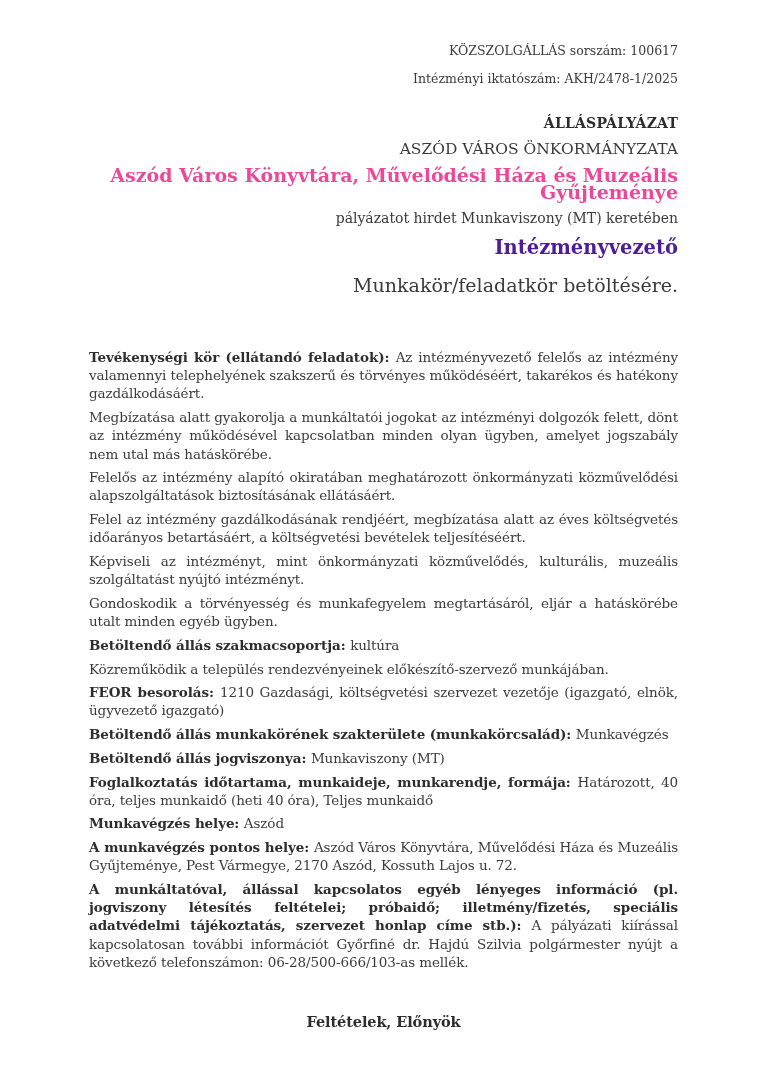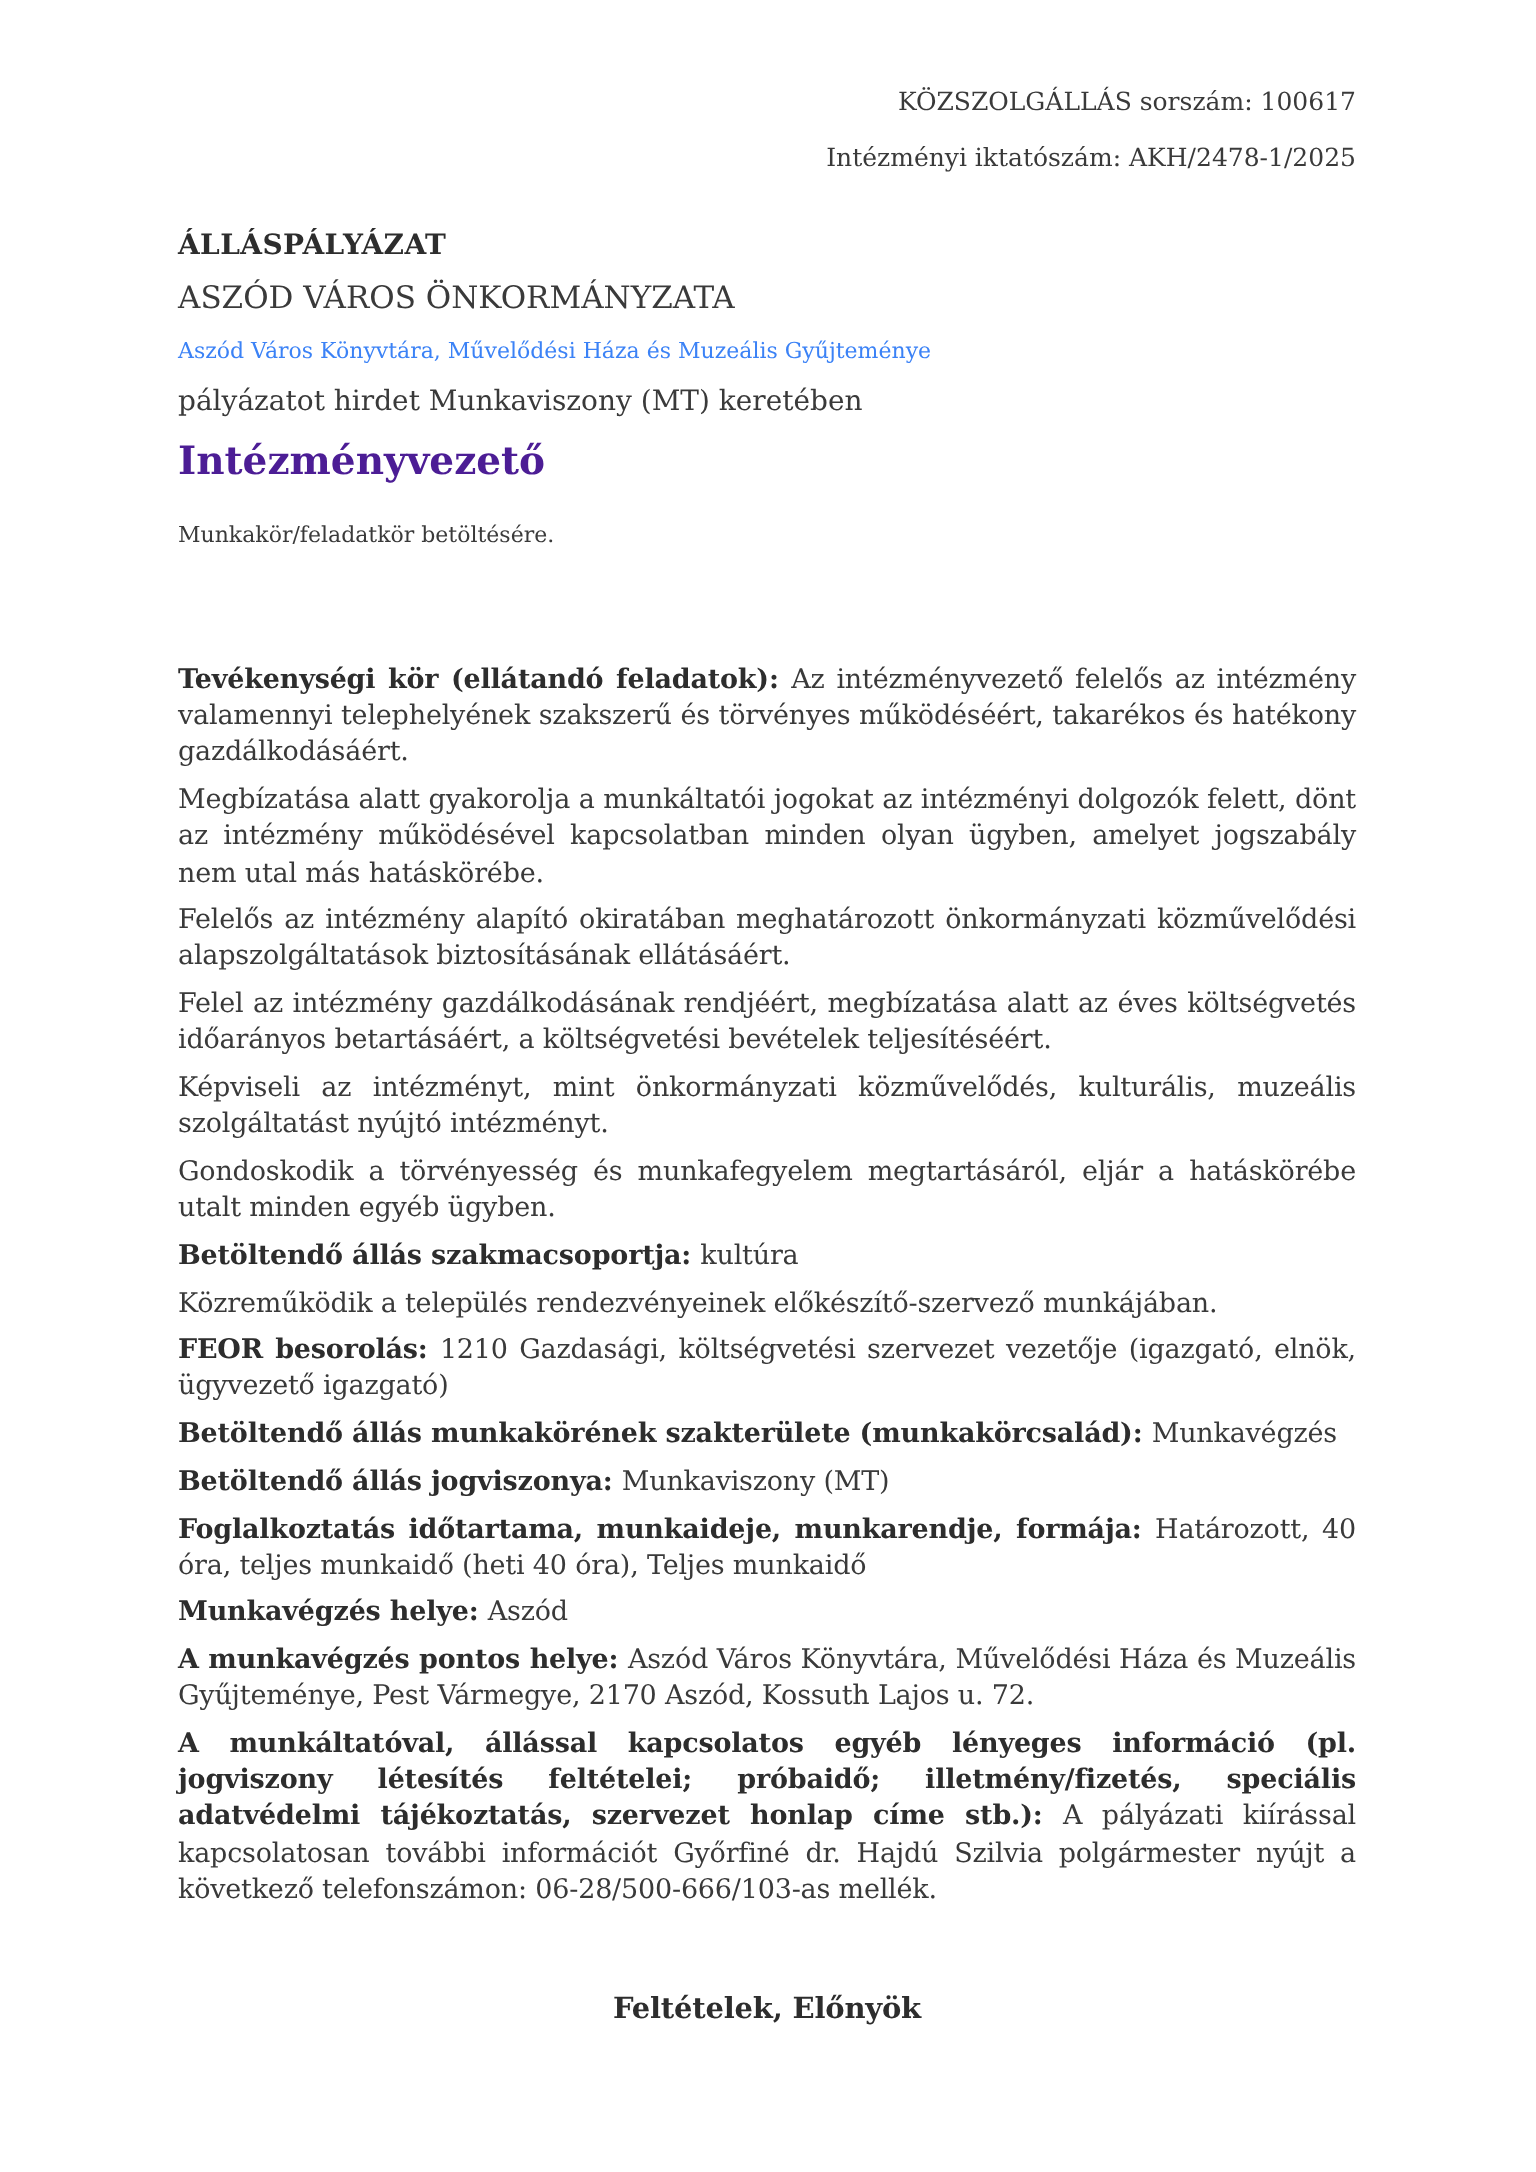"ÁLLÁSPÁLYÁZAT" .titles { text-align: left -> right }
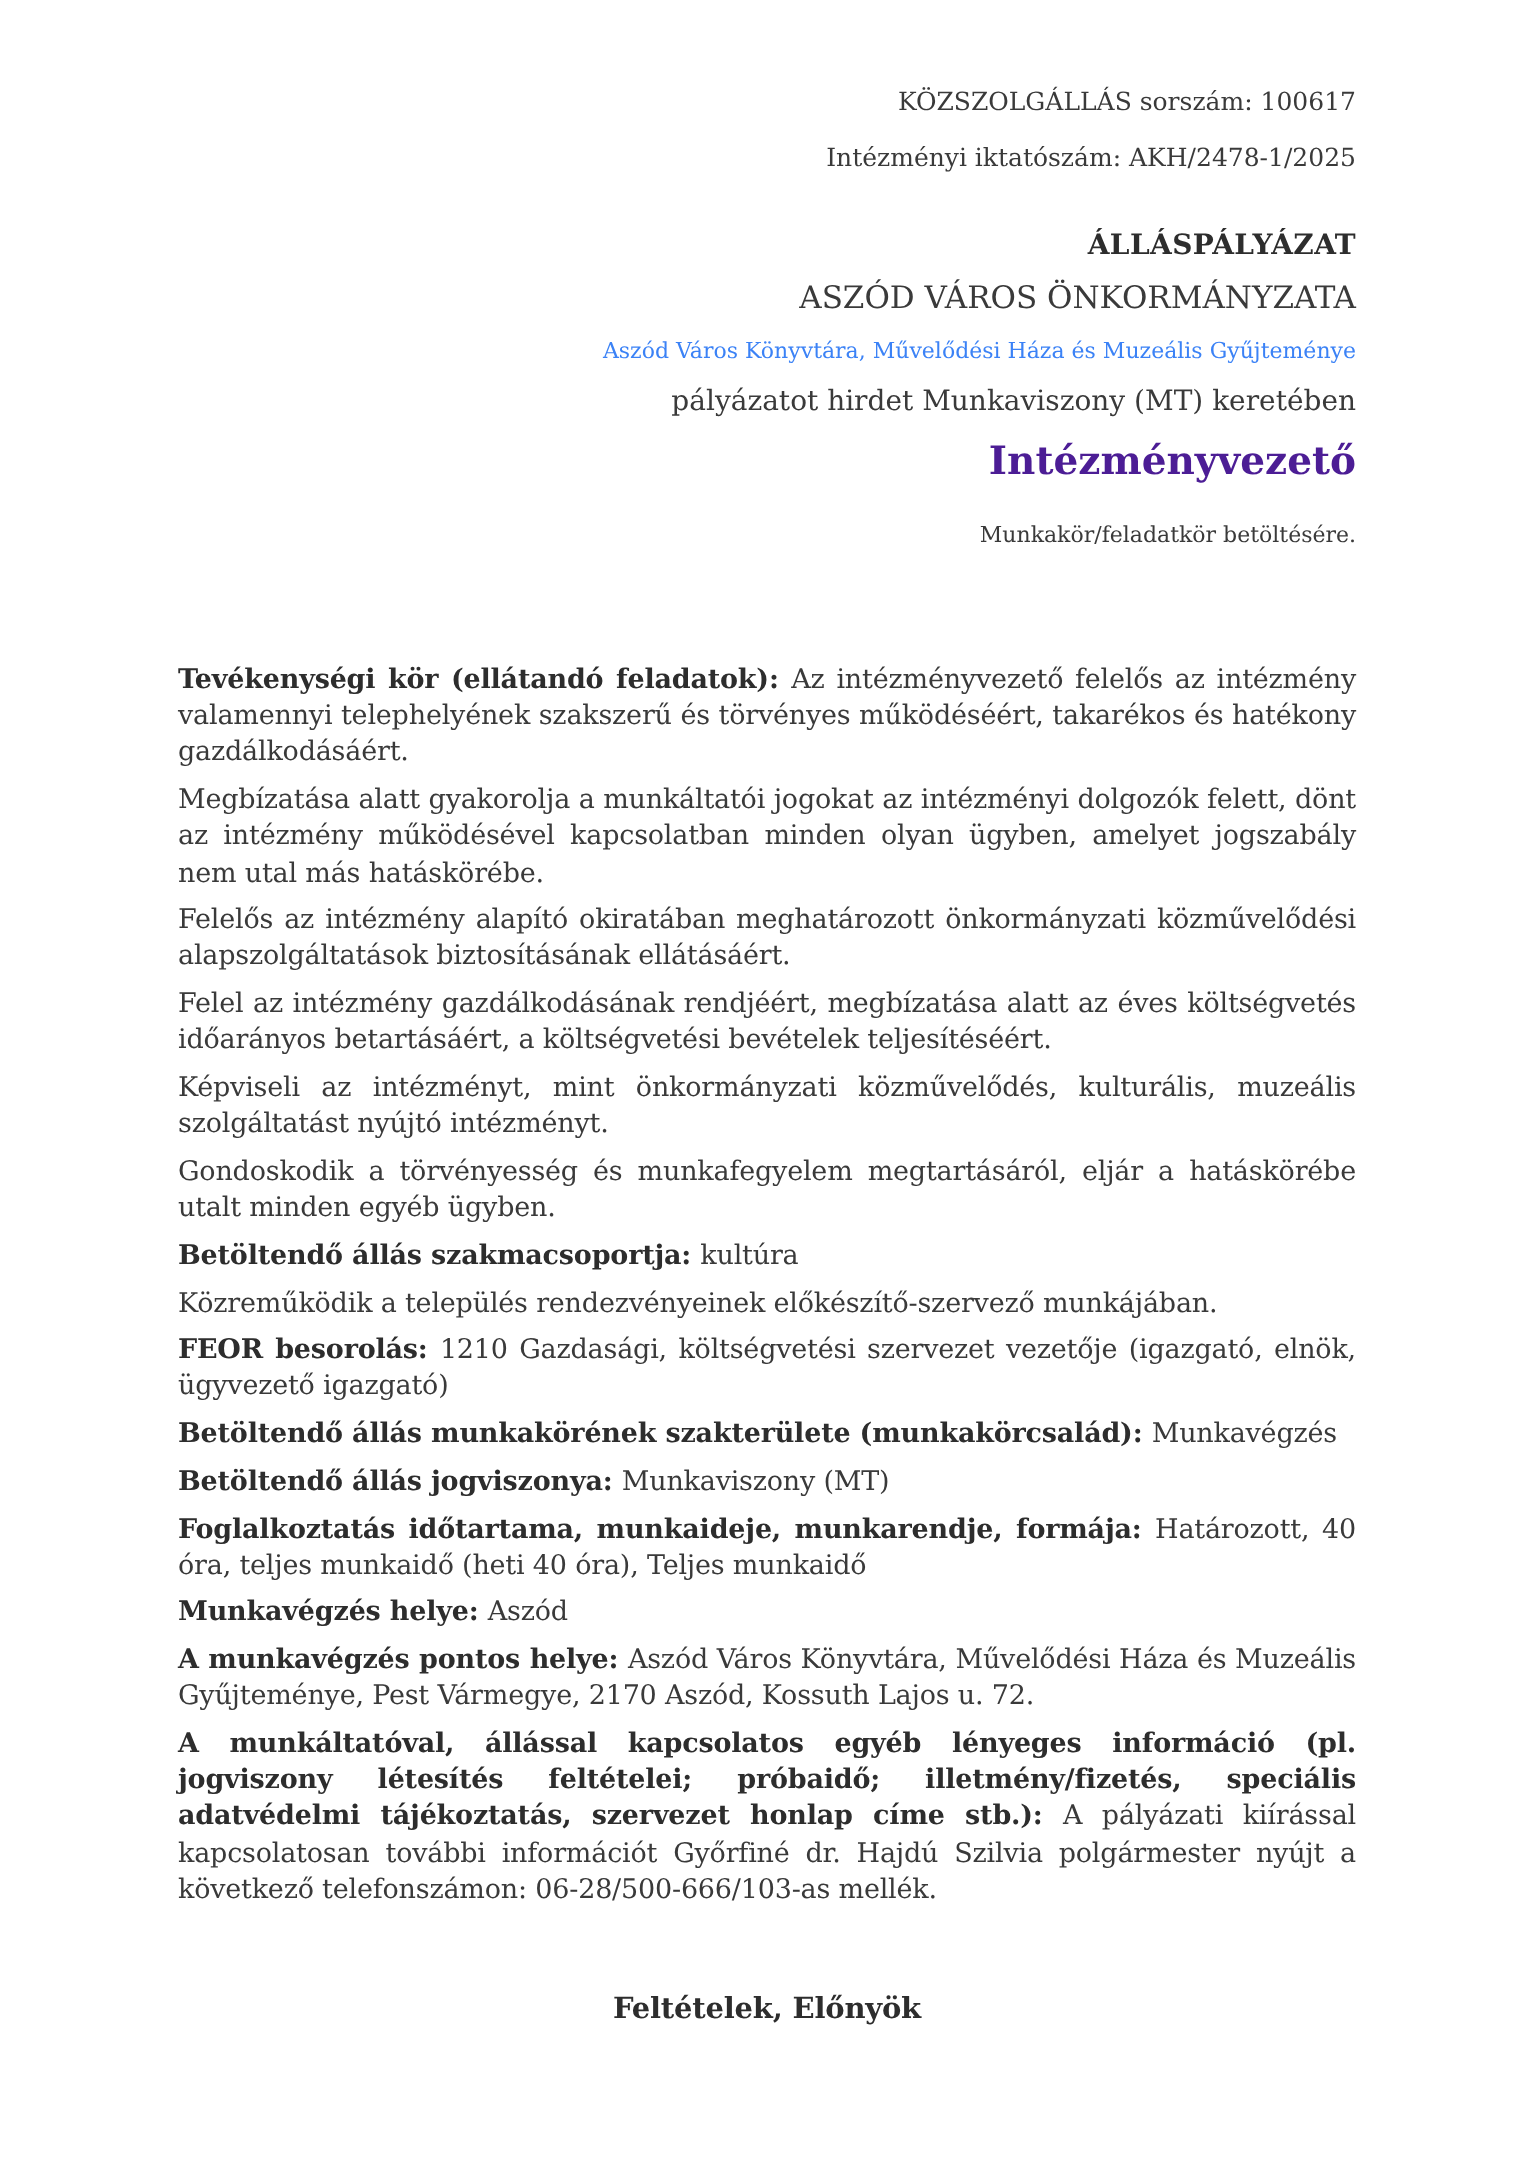"Aszód Város Könyvtára, Művelődési Háza és Muzeális Gyűjteménye" .t3 { color: #3b82f6 -> #ec4899; font-size: 11px -> 19px; font-weight: normal -> bold }
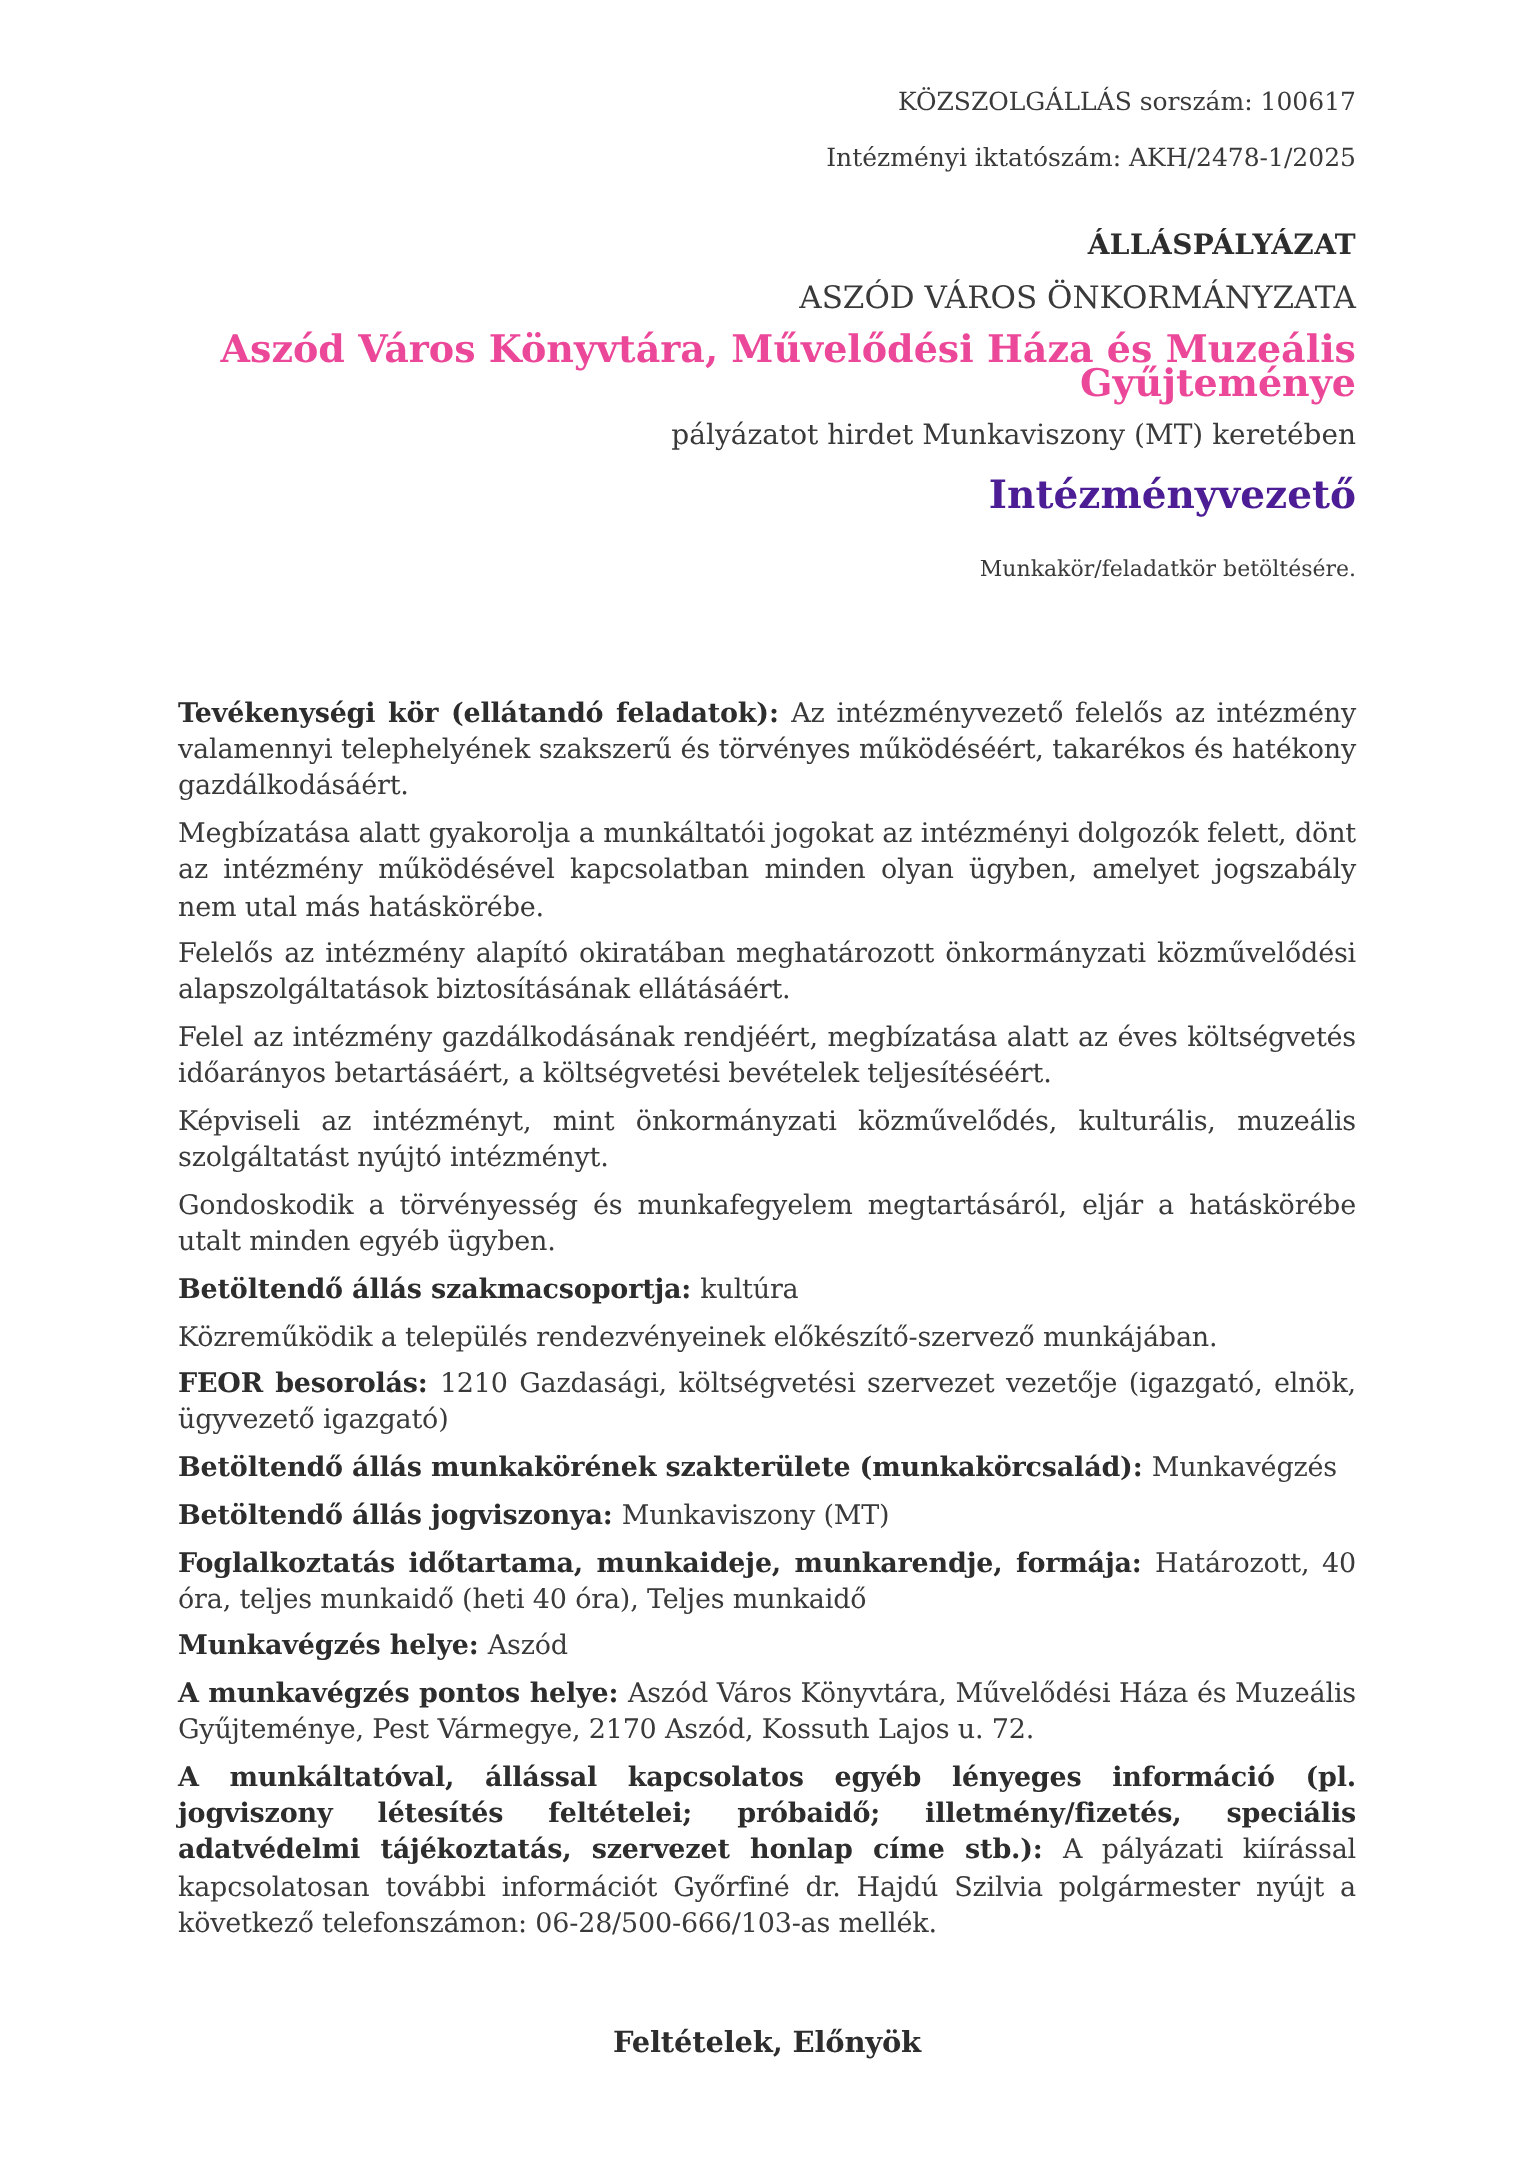"Munkakör/feladatkör betöltésére." .t6 { font-size: 11px -> 19px }
